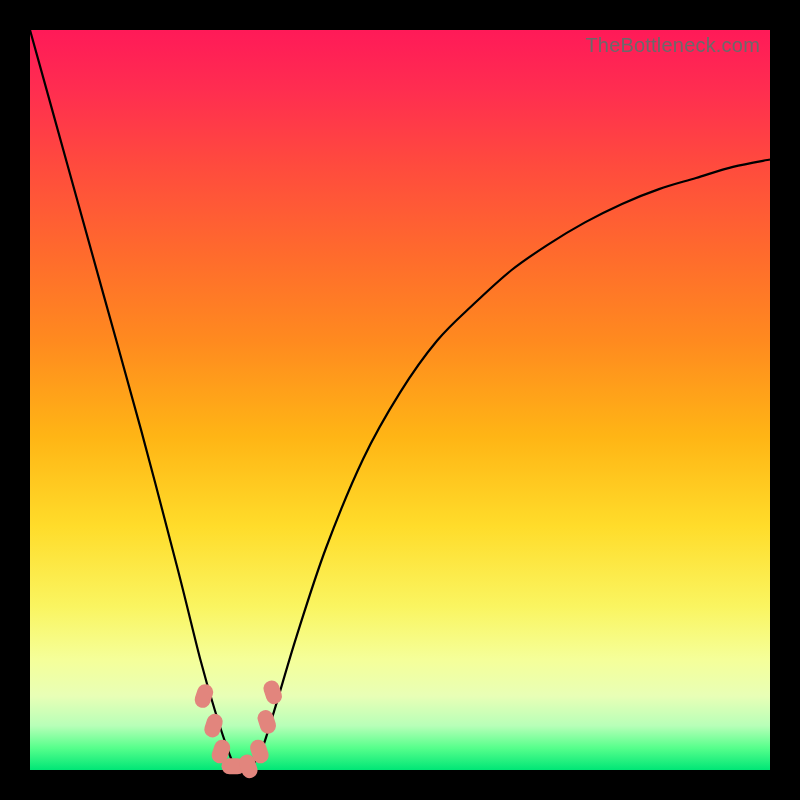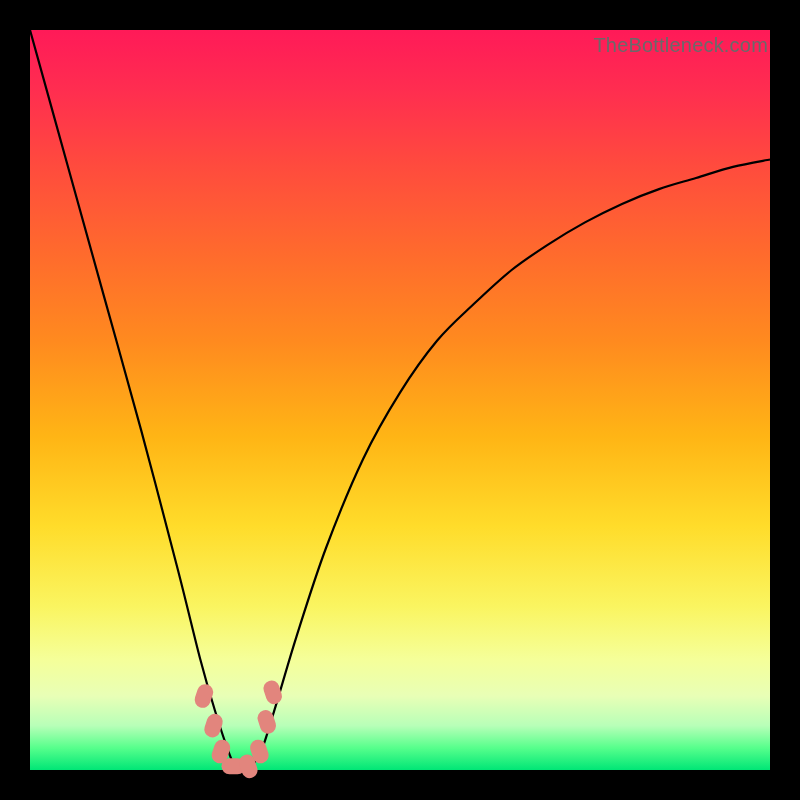"TheBottleneck.com" .watermark { right: 2px -> 10px }
